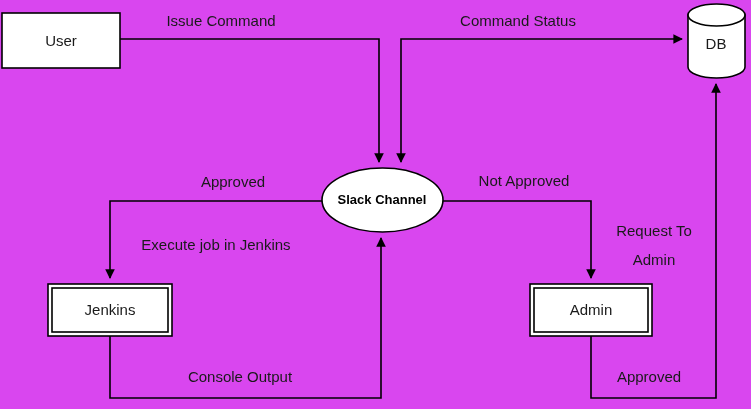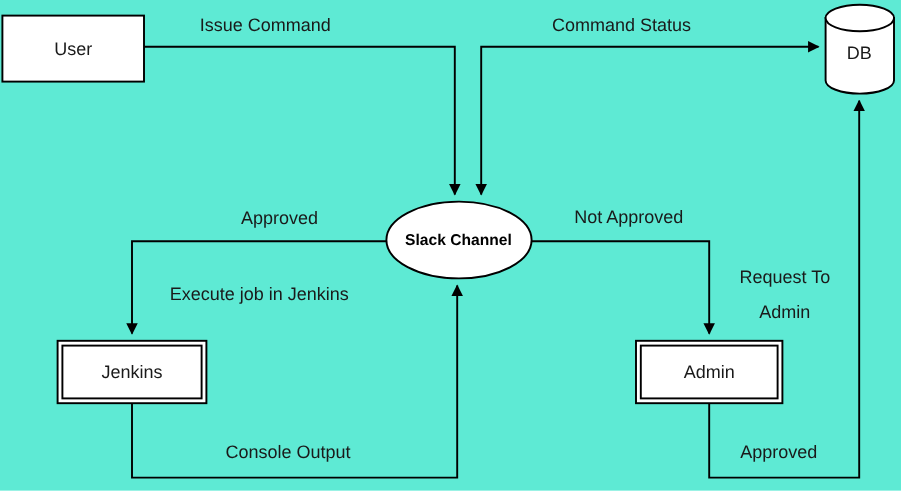"Issue Command" #diagram-root { background: #5eead4 -> #d946ef }
